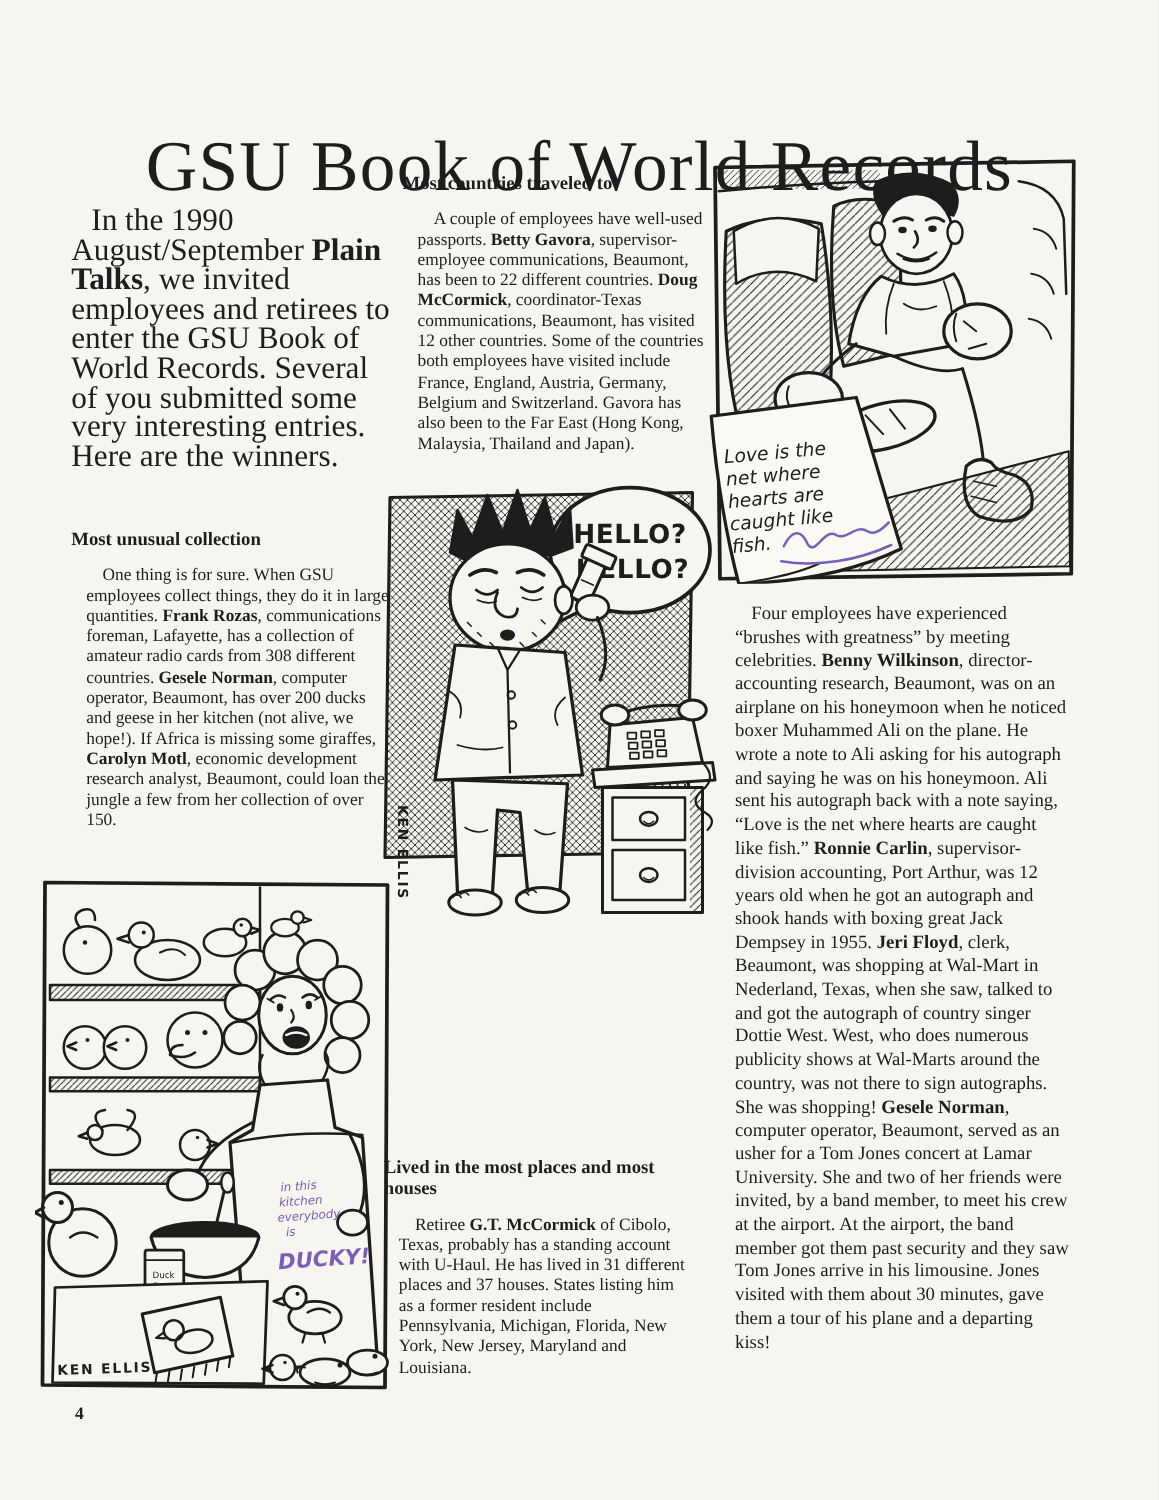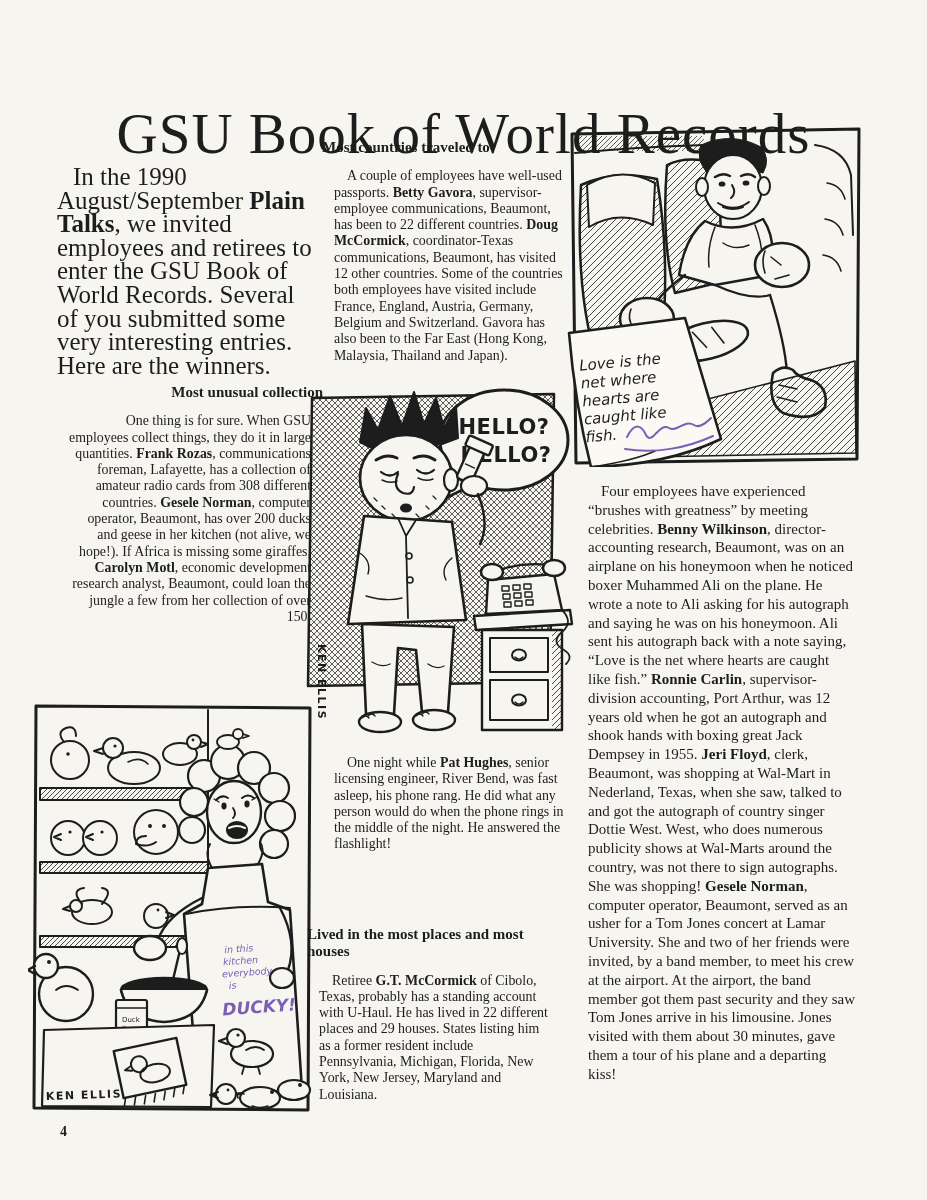"Most unusual collection" .sec-collection { text-align: right -> none; top: 384px -> 424px }
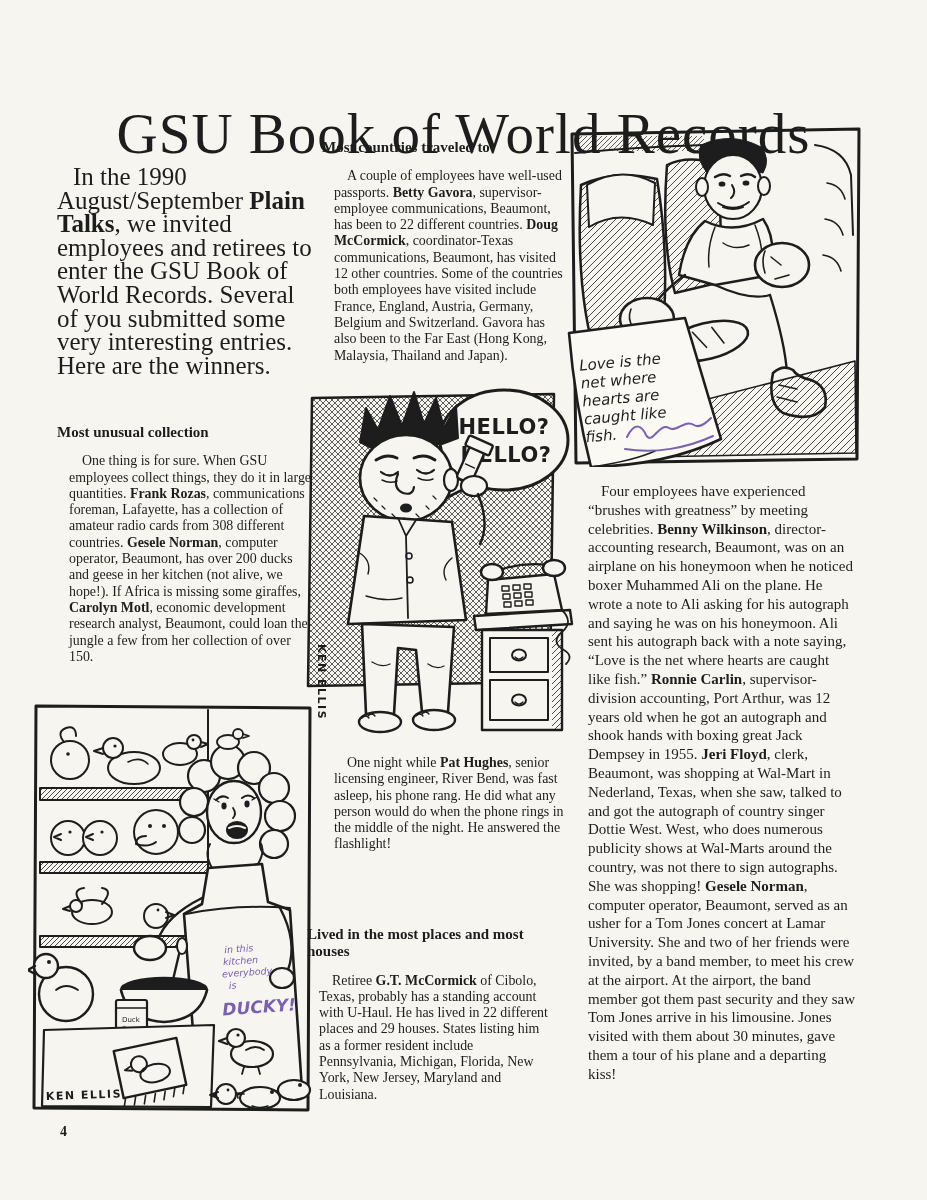"One night while Pat Hughes," p { html: <p><span>One night while </span><span>Pat Hughes</span><span>, senior licensing engineer, River Bend, was fast asleep, his phone rang. He did what any person would do when the phone rings in the middle of the night. He answered the flashlight!</span></p> -> none }
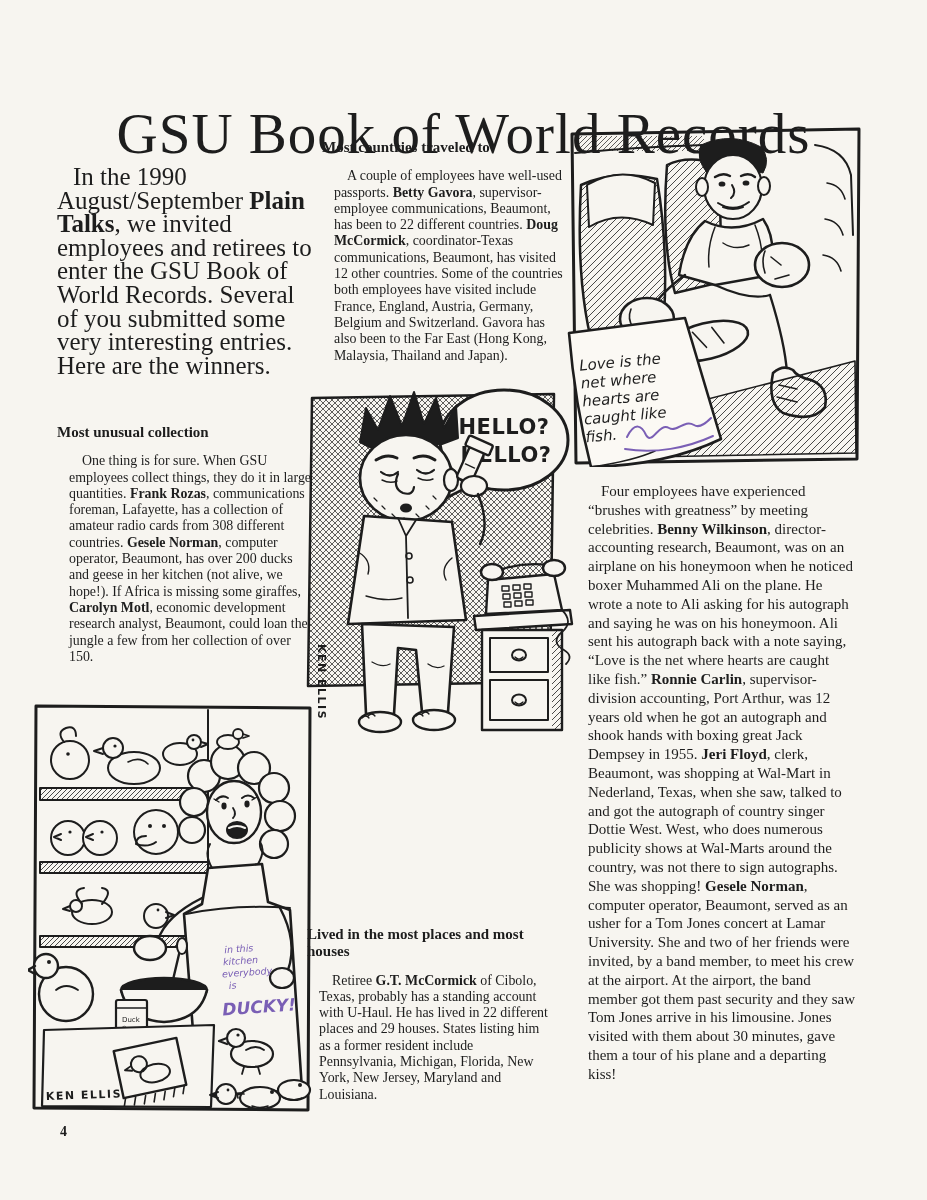"of Cibolo, Texas, probably has" span { text: 22 different places and 29 -> 31 different places and 37 }
